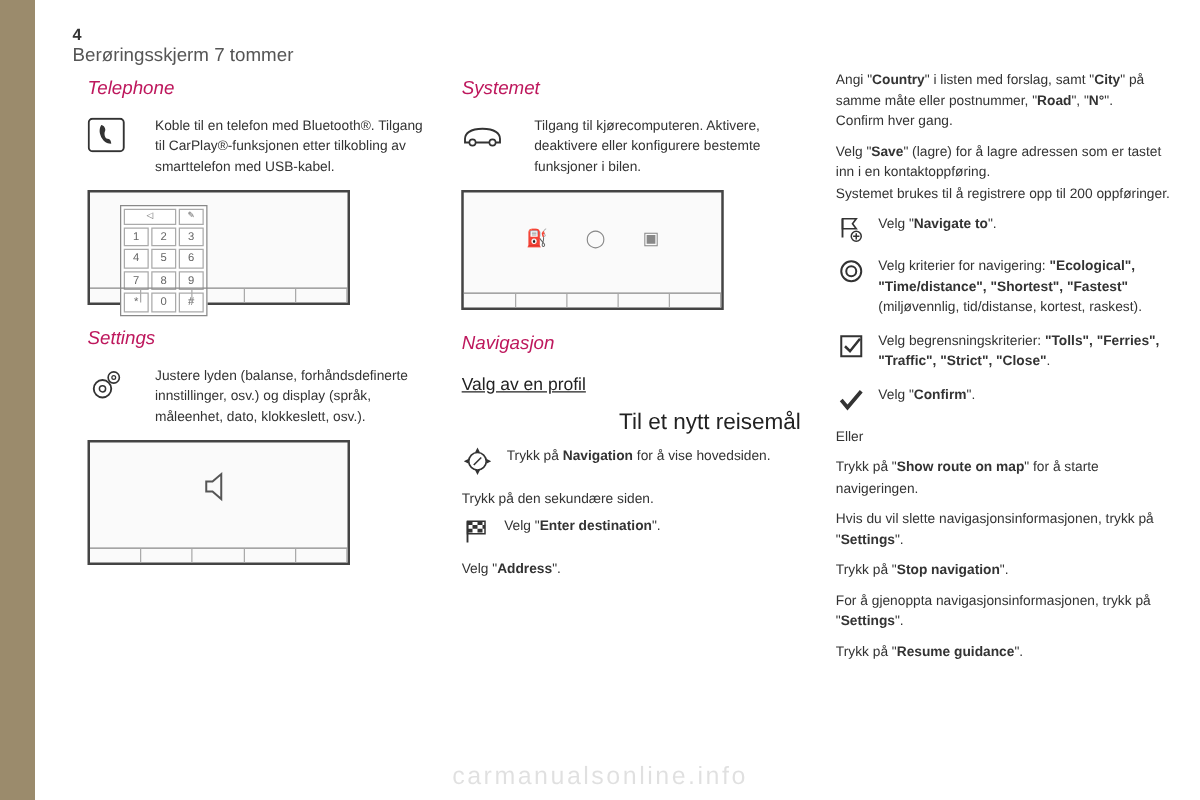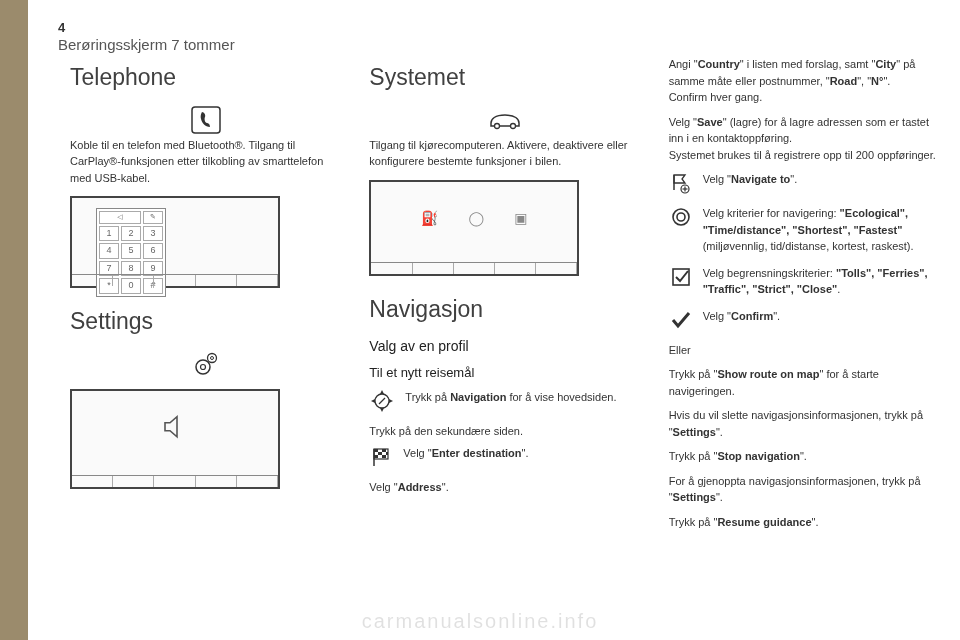"Telephone" h2 { color: #404040 -> #be185d; font-size: 23px -> 15px; font-style: none -> italic }
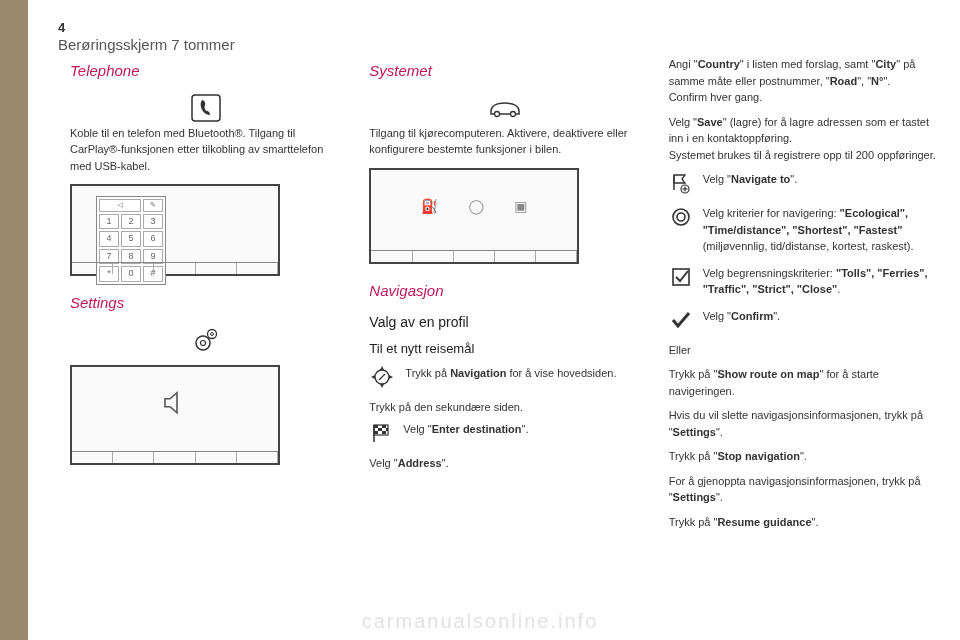"Koble til en telefon med" .icon-block { flex-direction: column -> none; gap: 2px -> 24px }
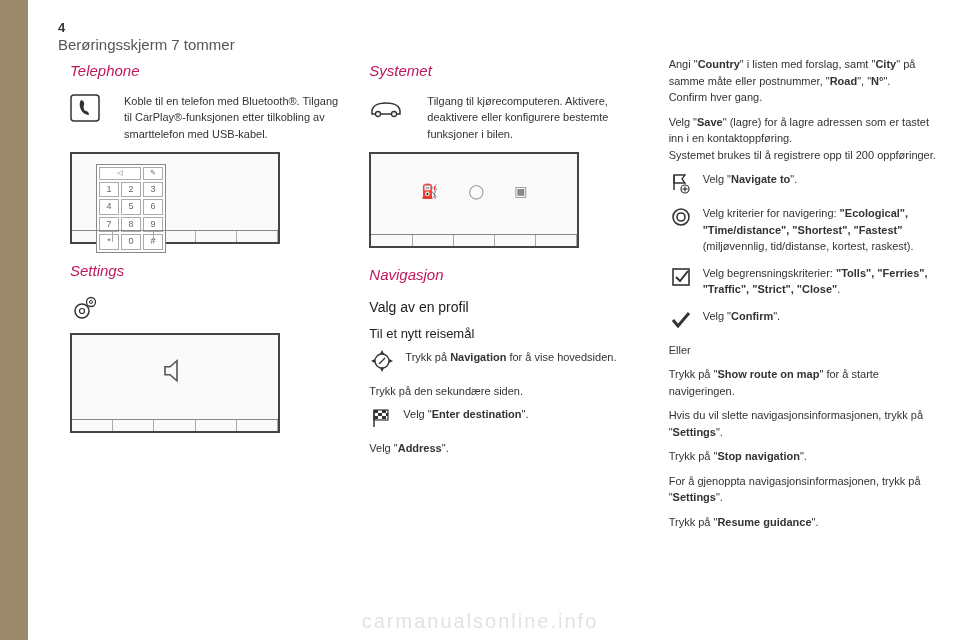"Justere lyden (balanse," div.txt { html: none -> <div>Justere lyden (balanse, forhåndsdefinerte innstillinger, osv.) og display (språk, måleenhet, dato, klokkeslett, osv.).</div> }
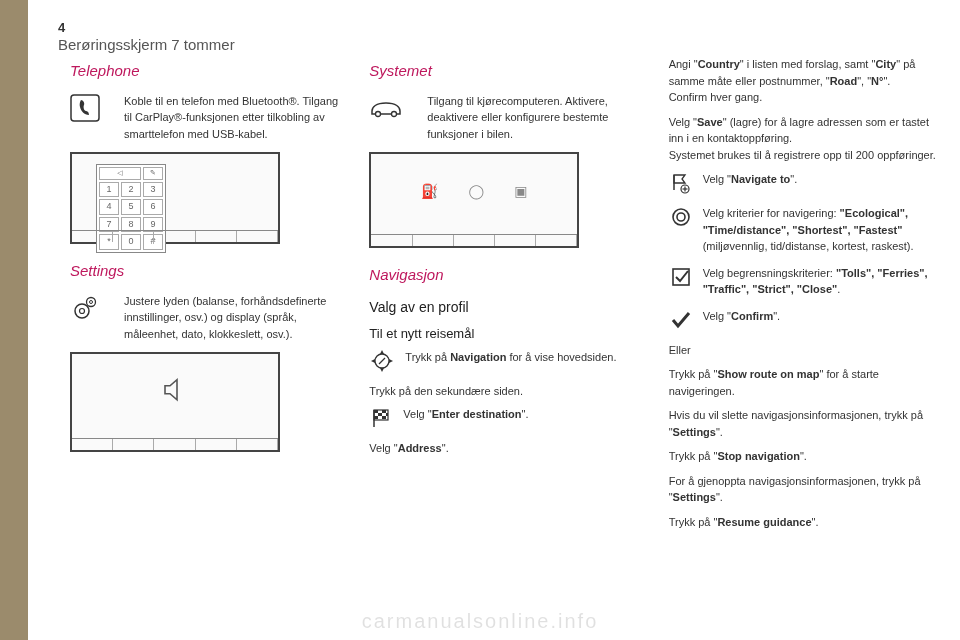"Valg av en profil" h3 { text-decoration: none -> underline }
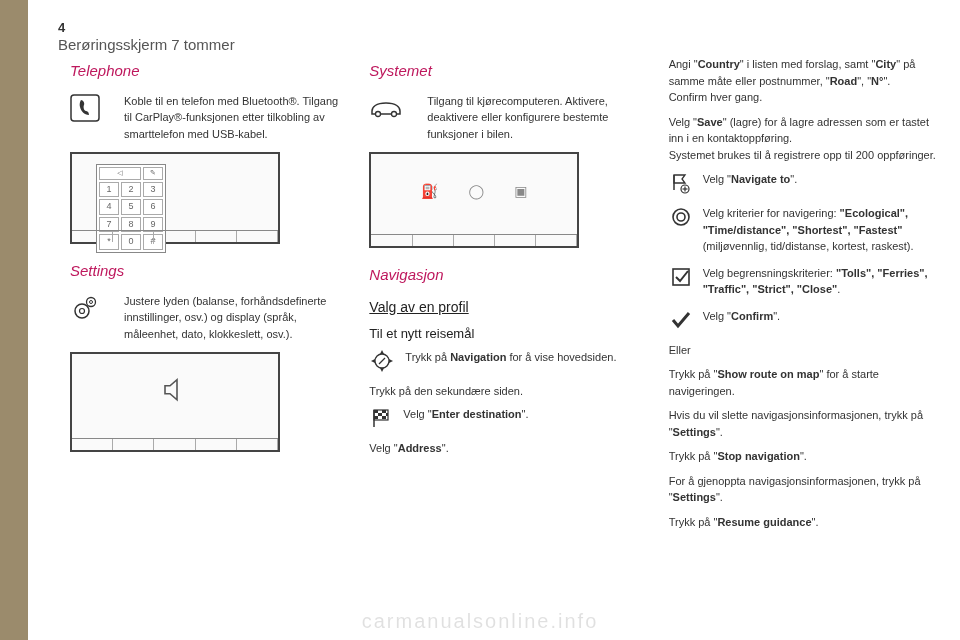"Til et nytt reisemål" h4 { font-size: 13px -> 18px; text-align: none -> right }
